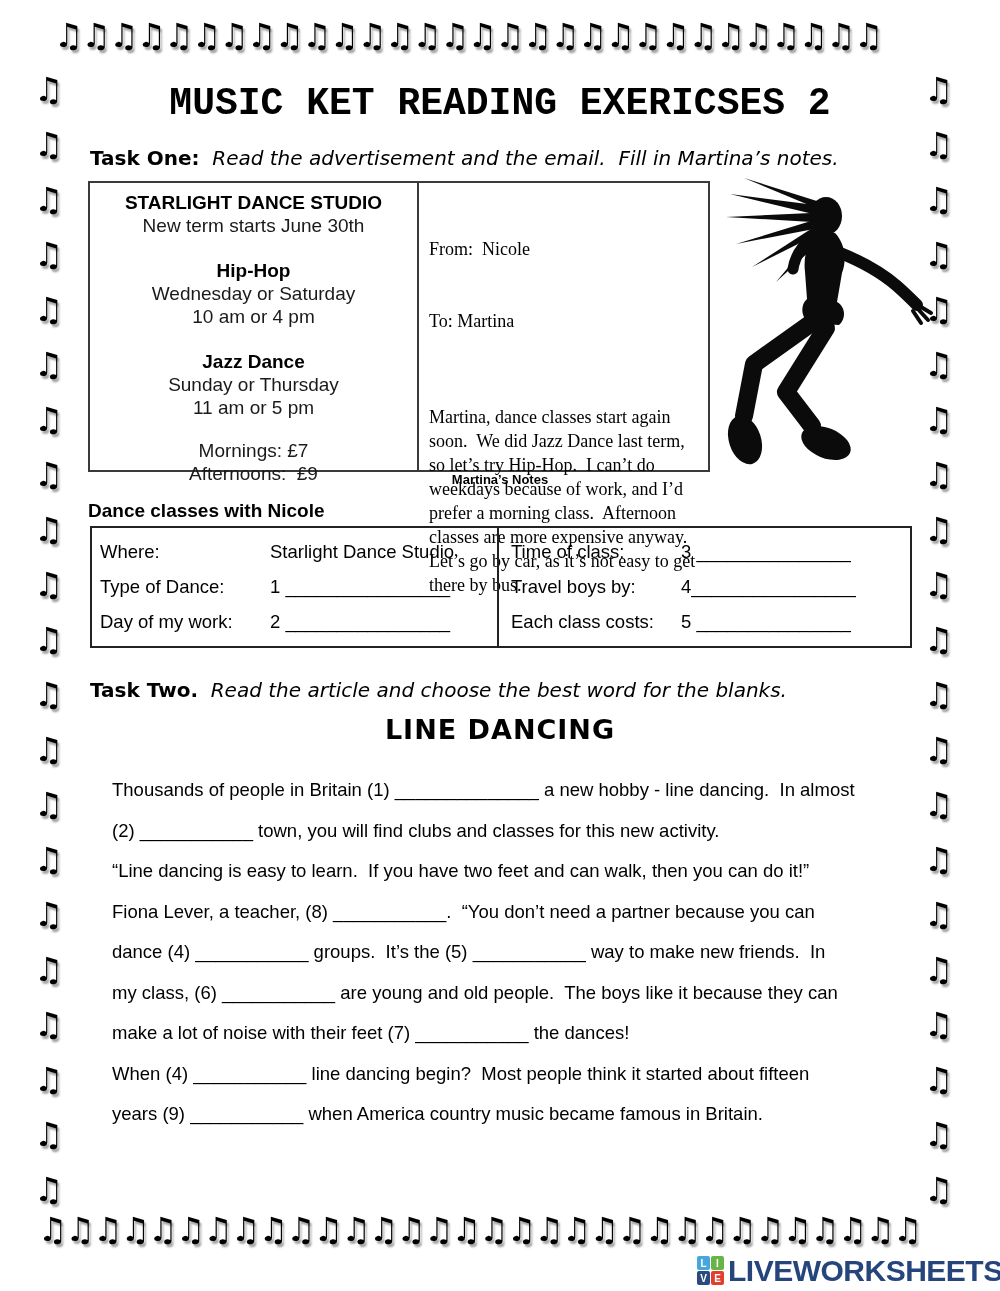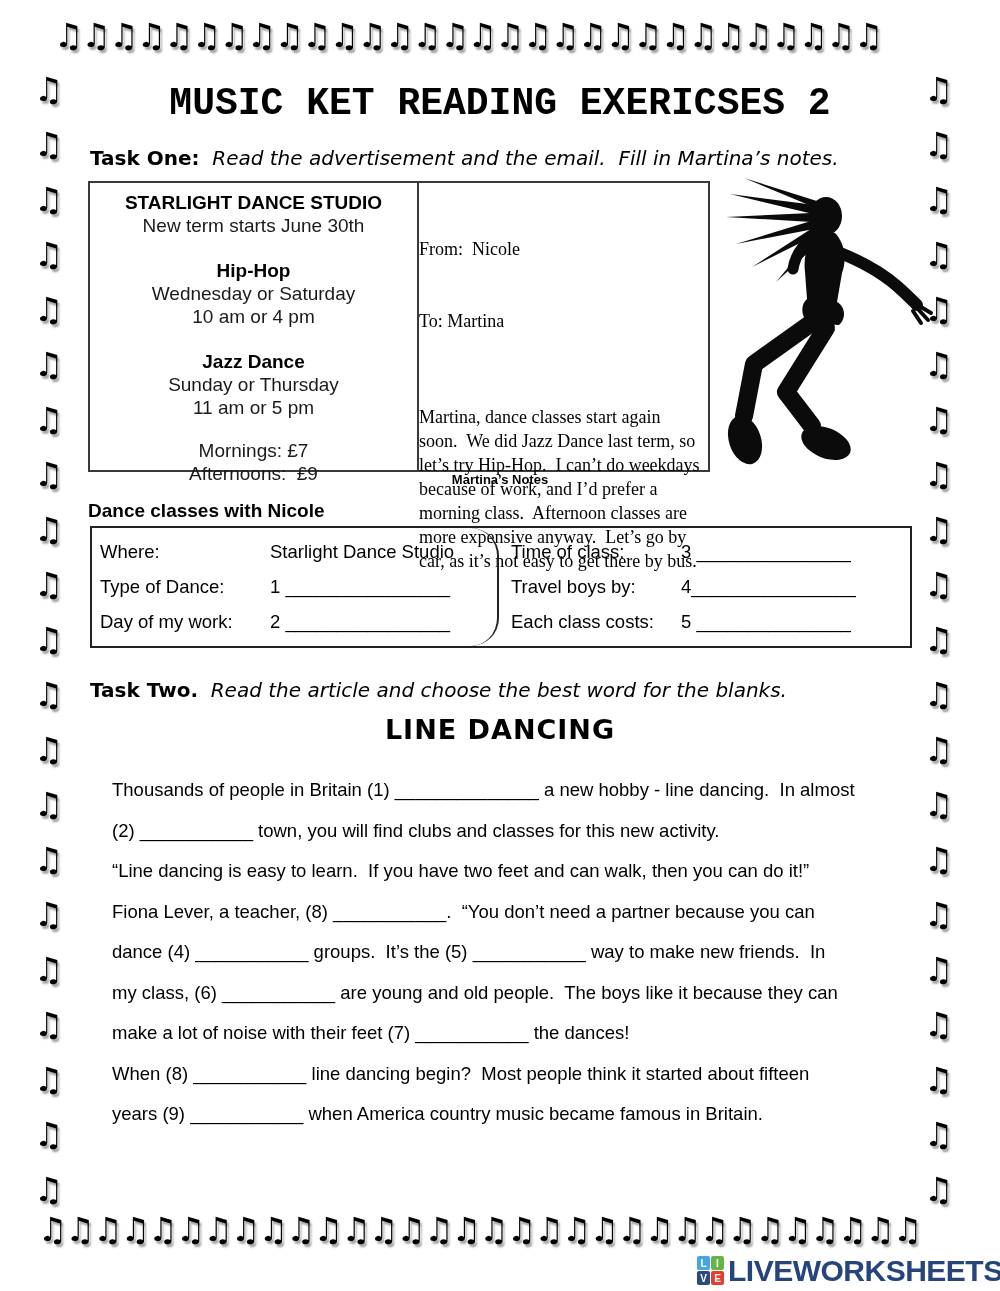"From: Nicole" .email-col { padding: 6px 8px 0 0 -> 6px 8px 0 10px }
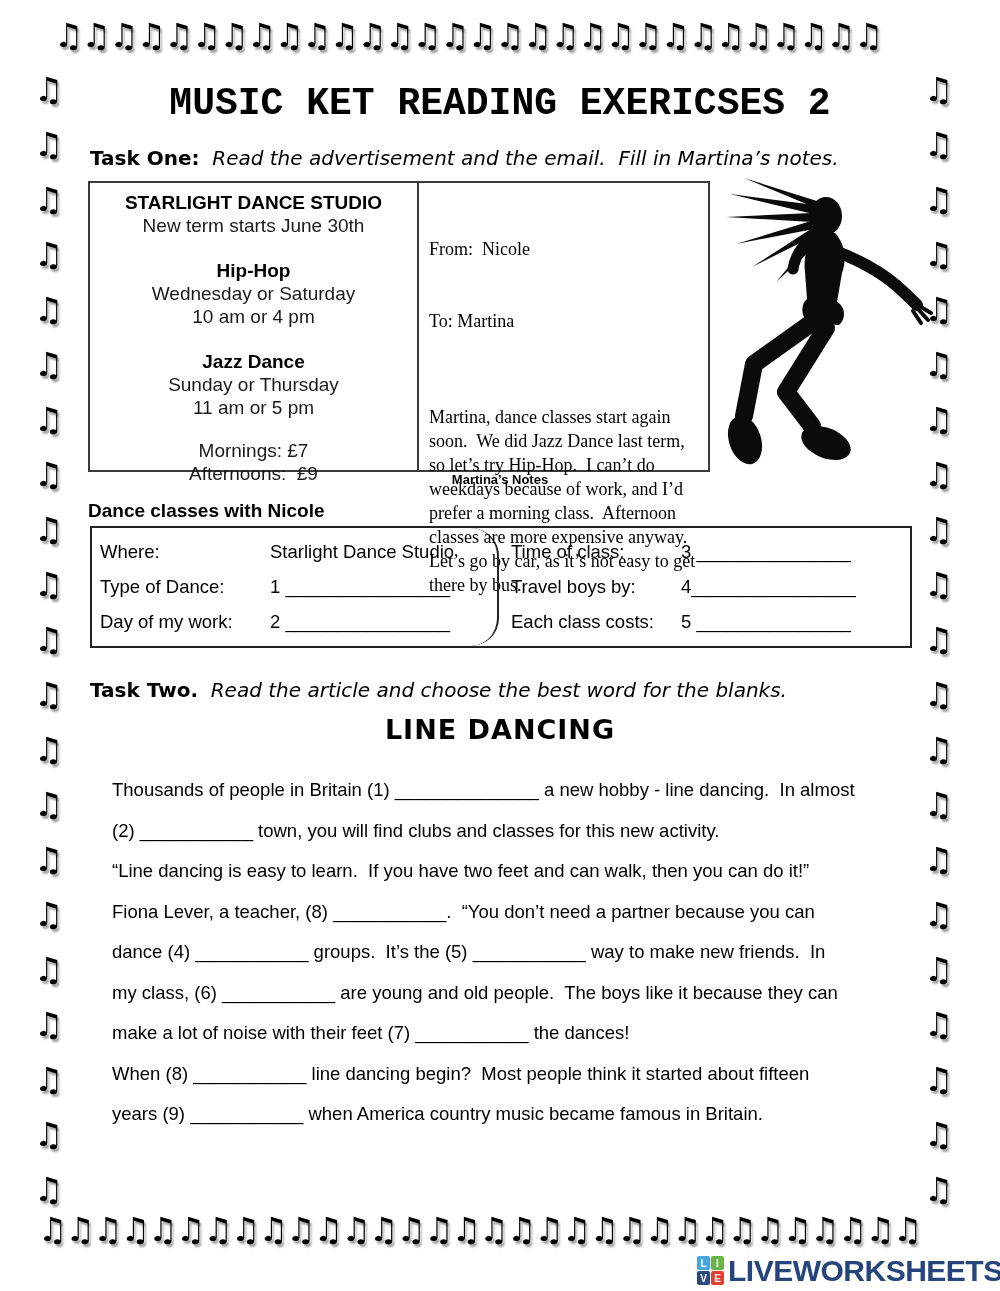"Where:" .nt-left { border-radius: 28px -> none }
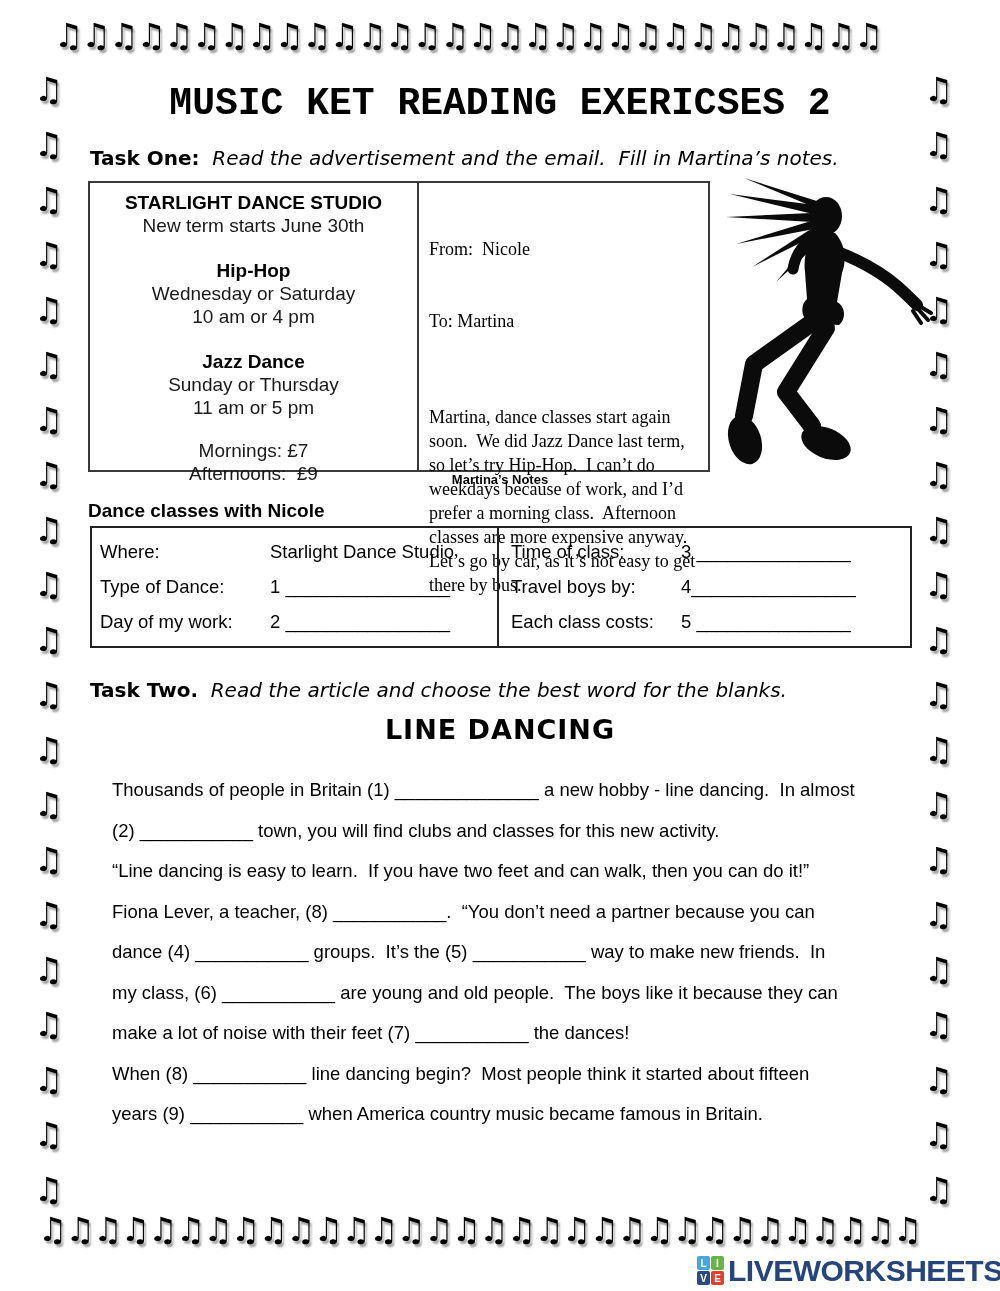"When (8) ___________ line dancing" div.aline { text: 8 -> 4 }
